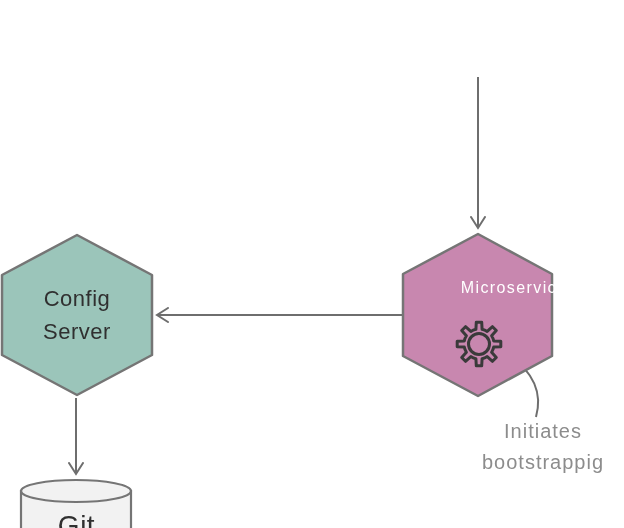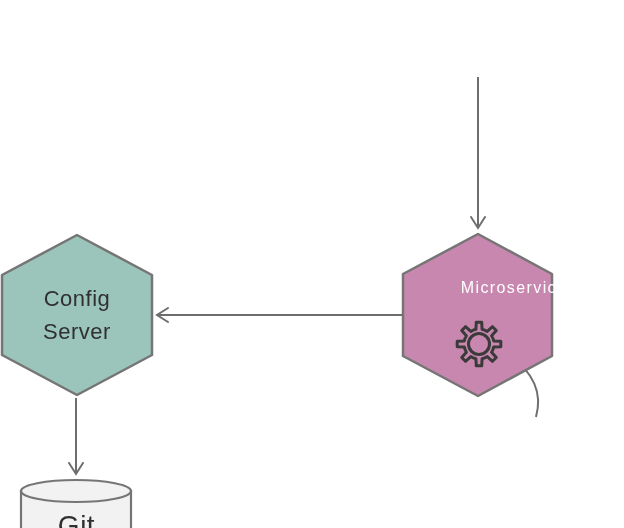"Initiates" div.label { html: none -> <div> <span>Initiates</span> <span>bootstrappig</span> </div> }
